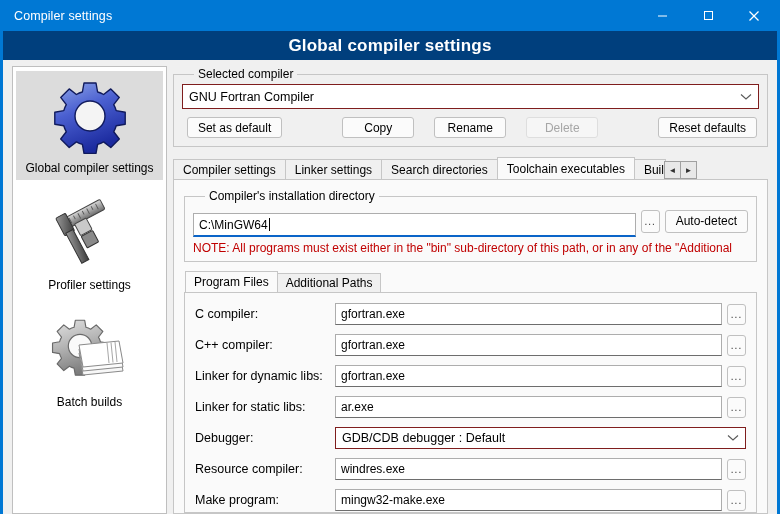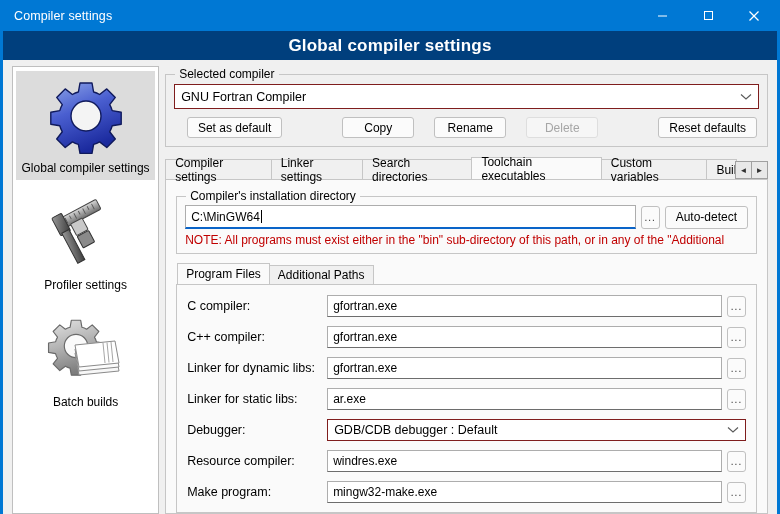"Selected compiler" .group > .group-title { left: 9px -> 20px }
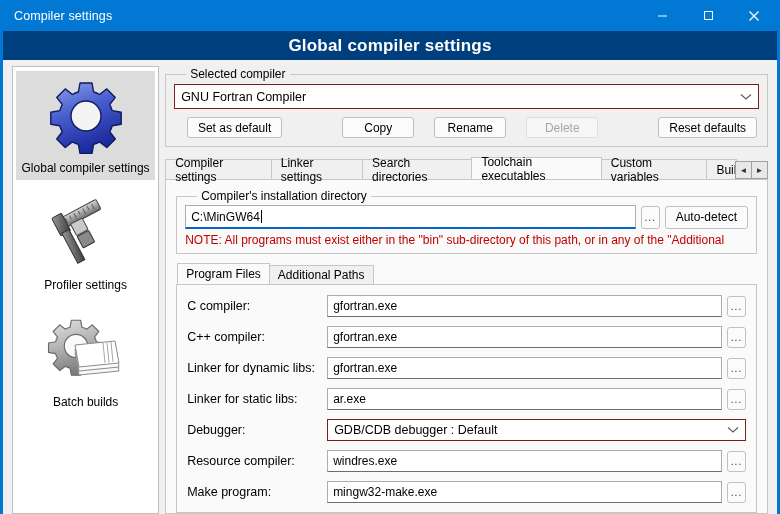"Custom variables" div.tab { html: <div>Custom variables</div> -> none }
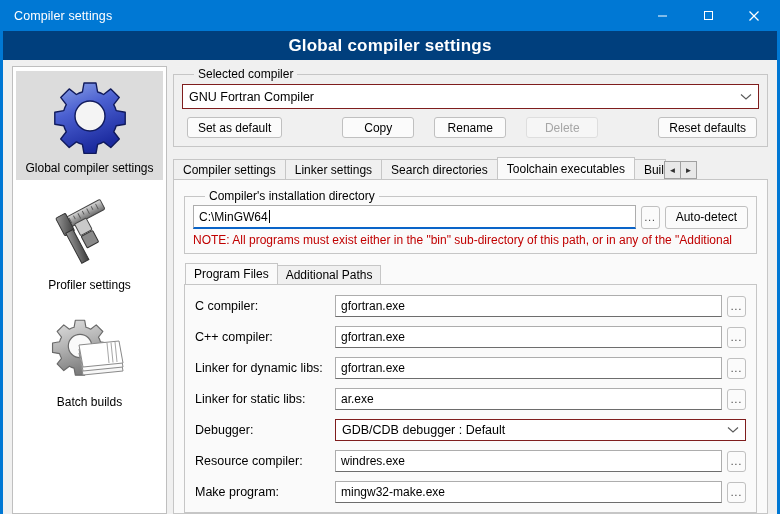"C:\MinGW64" .tbox.focused { margin-top: none -> 8px }
